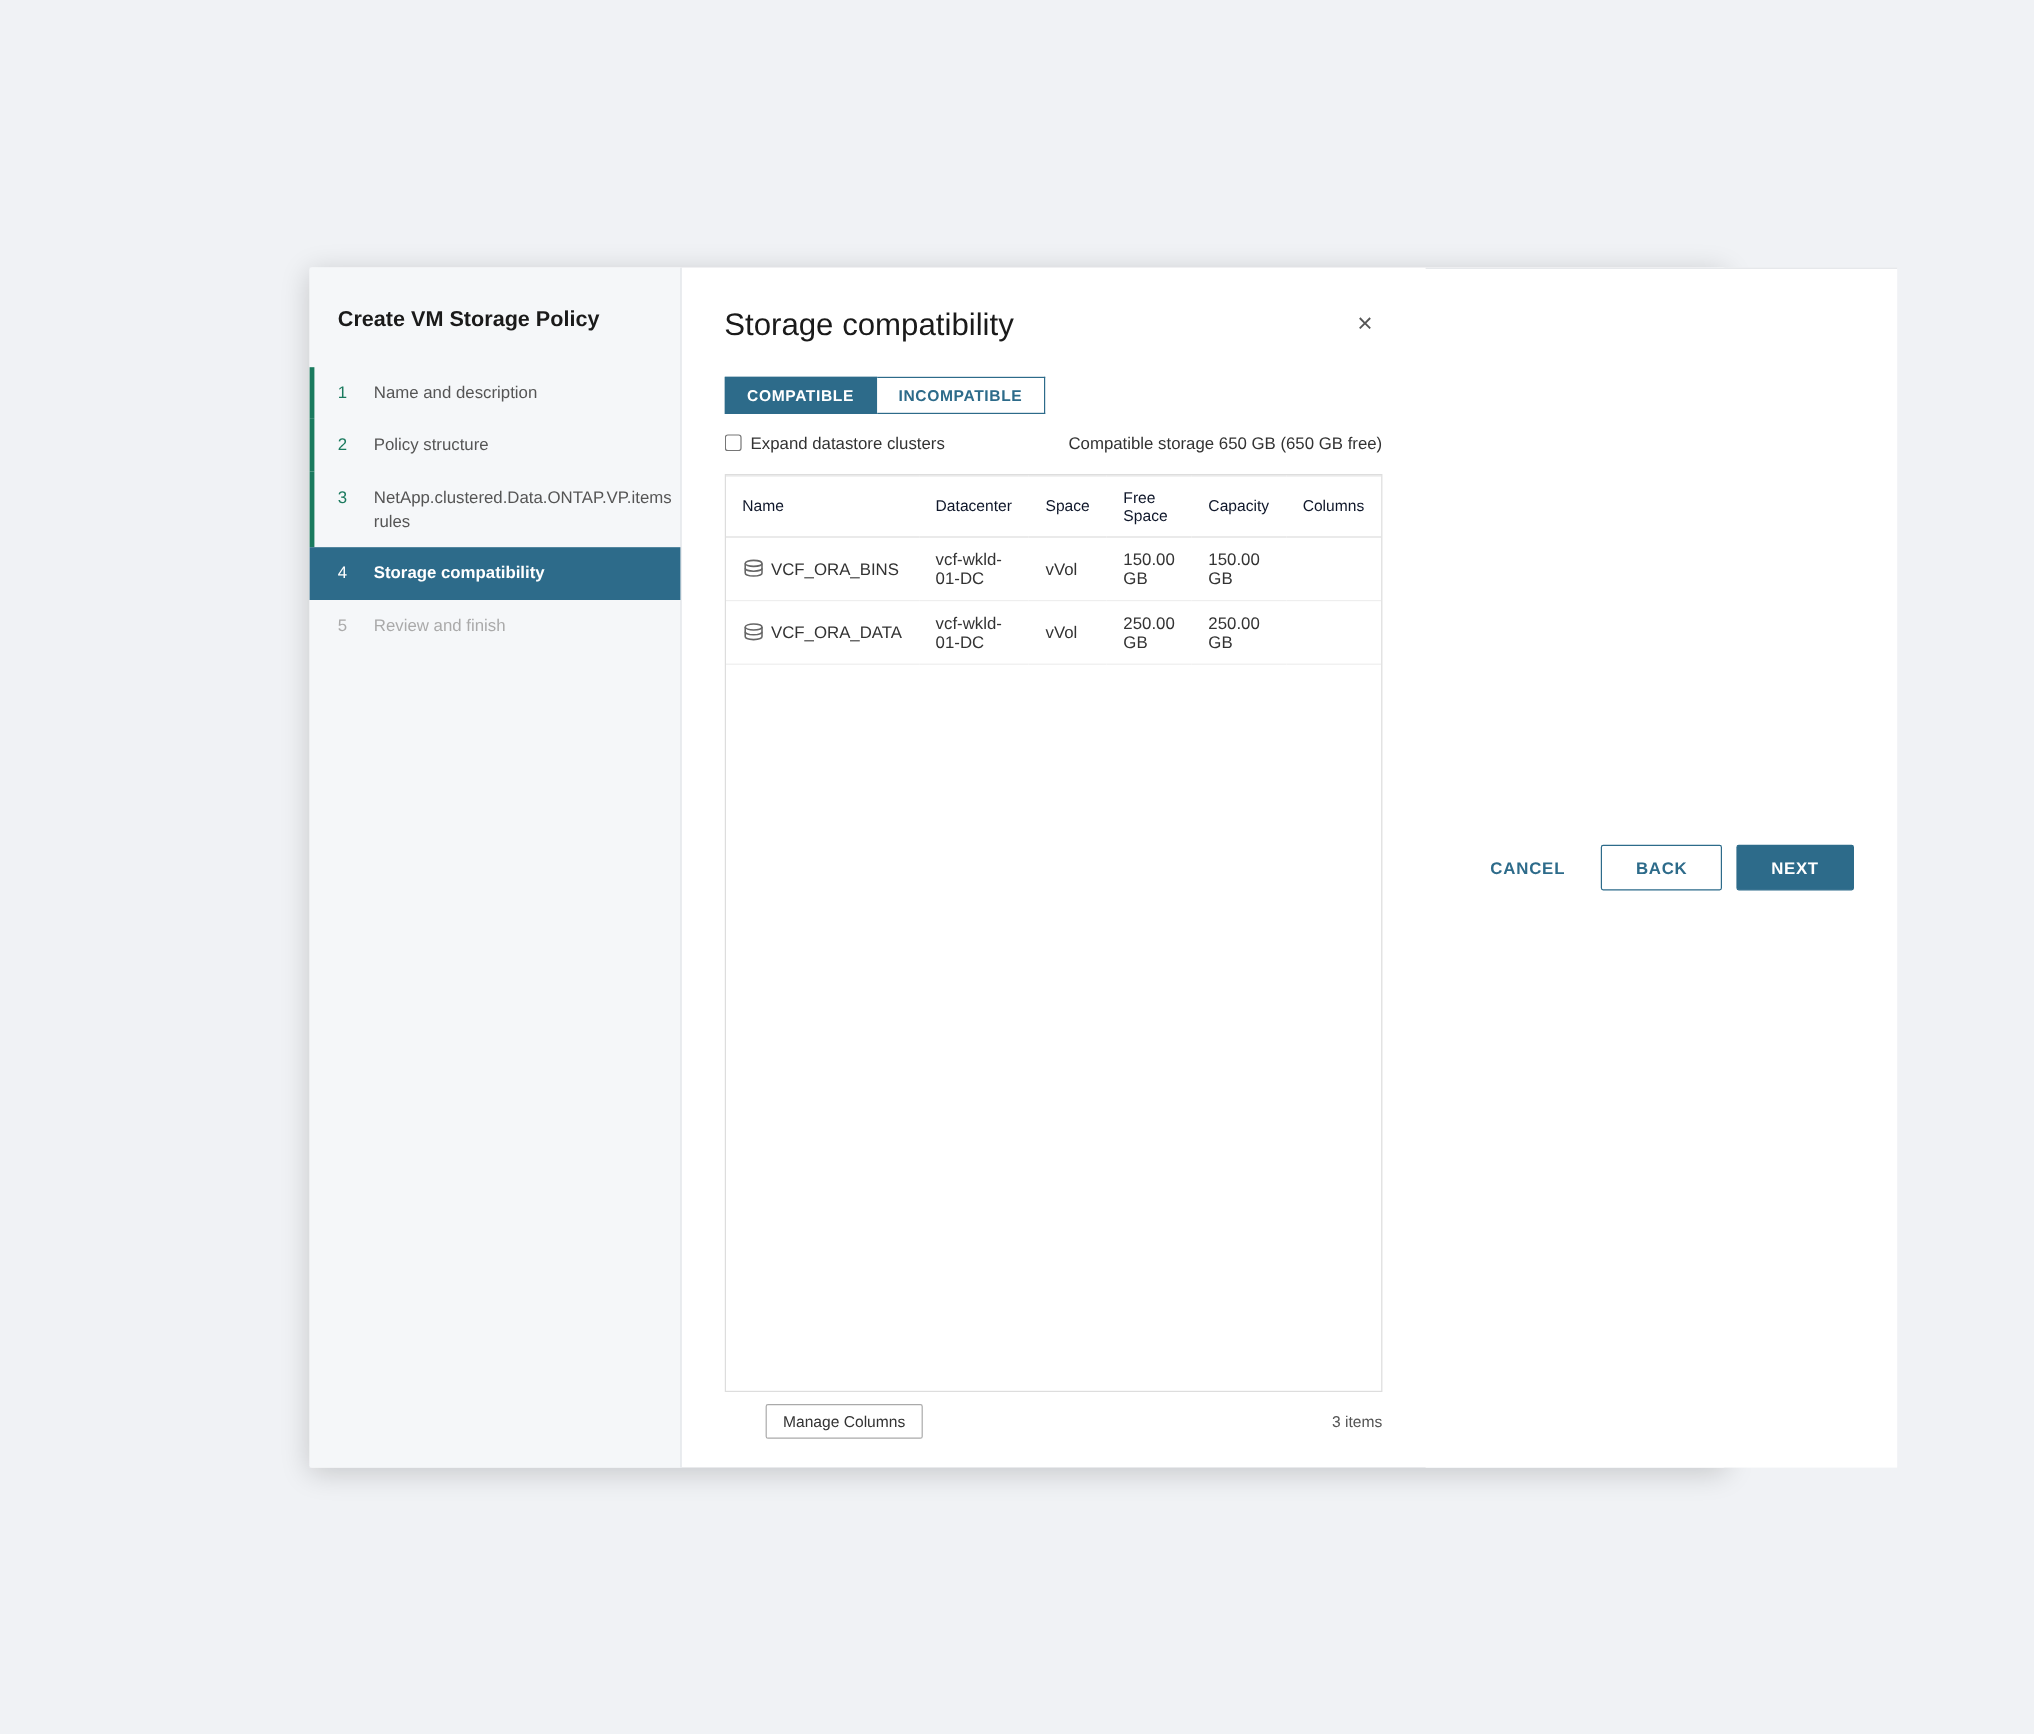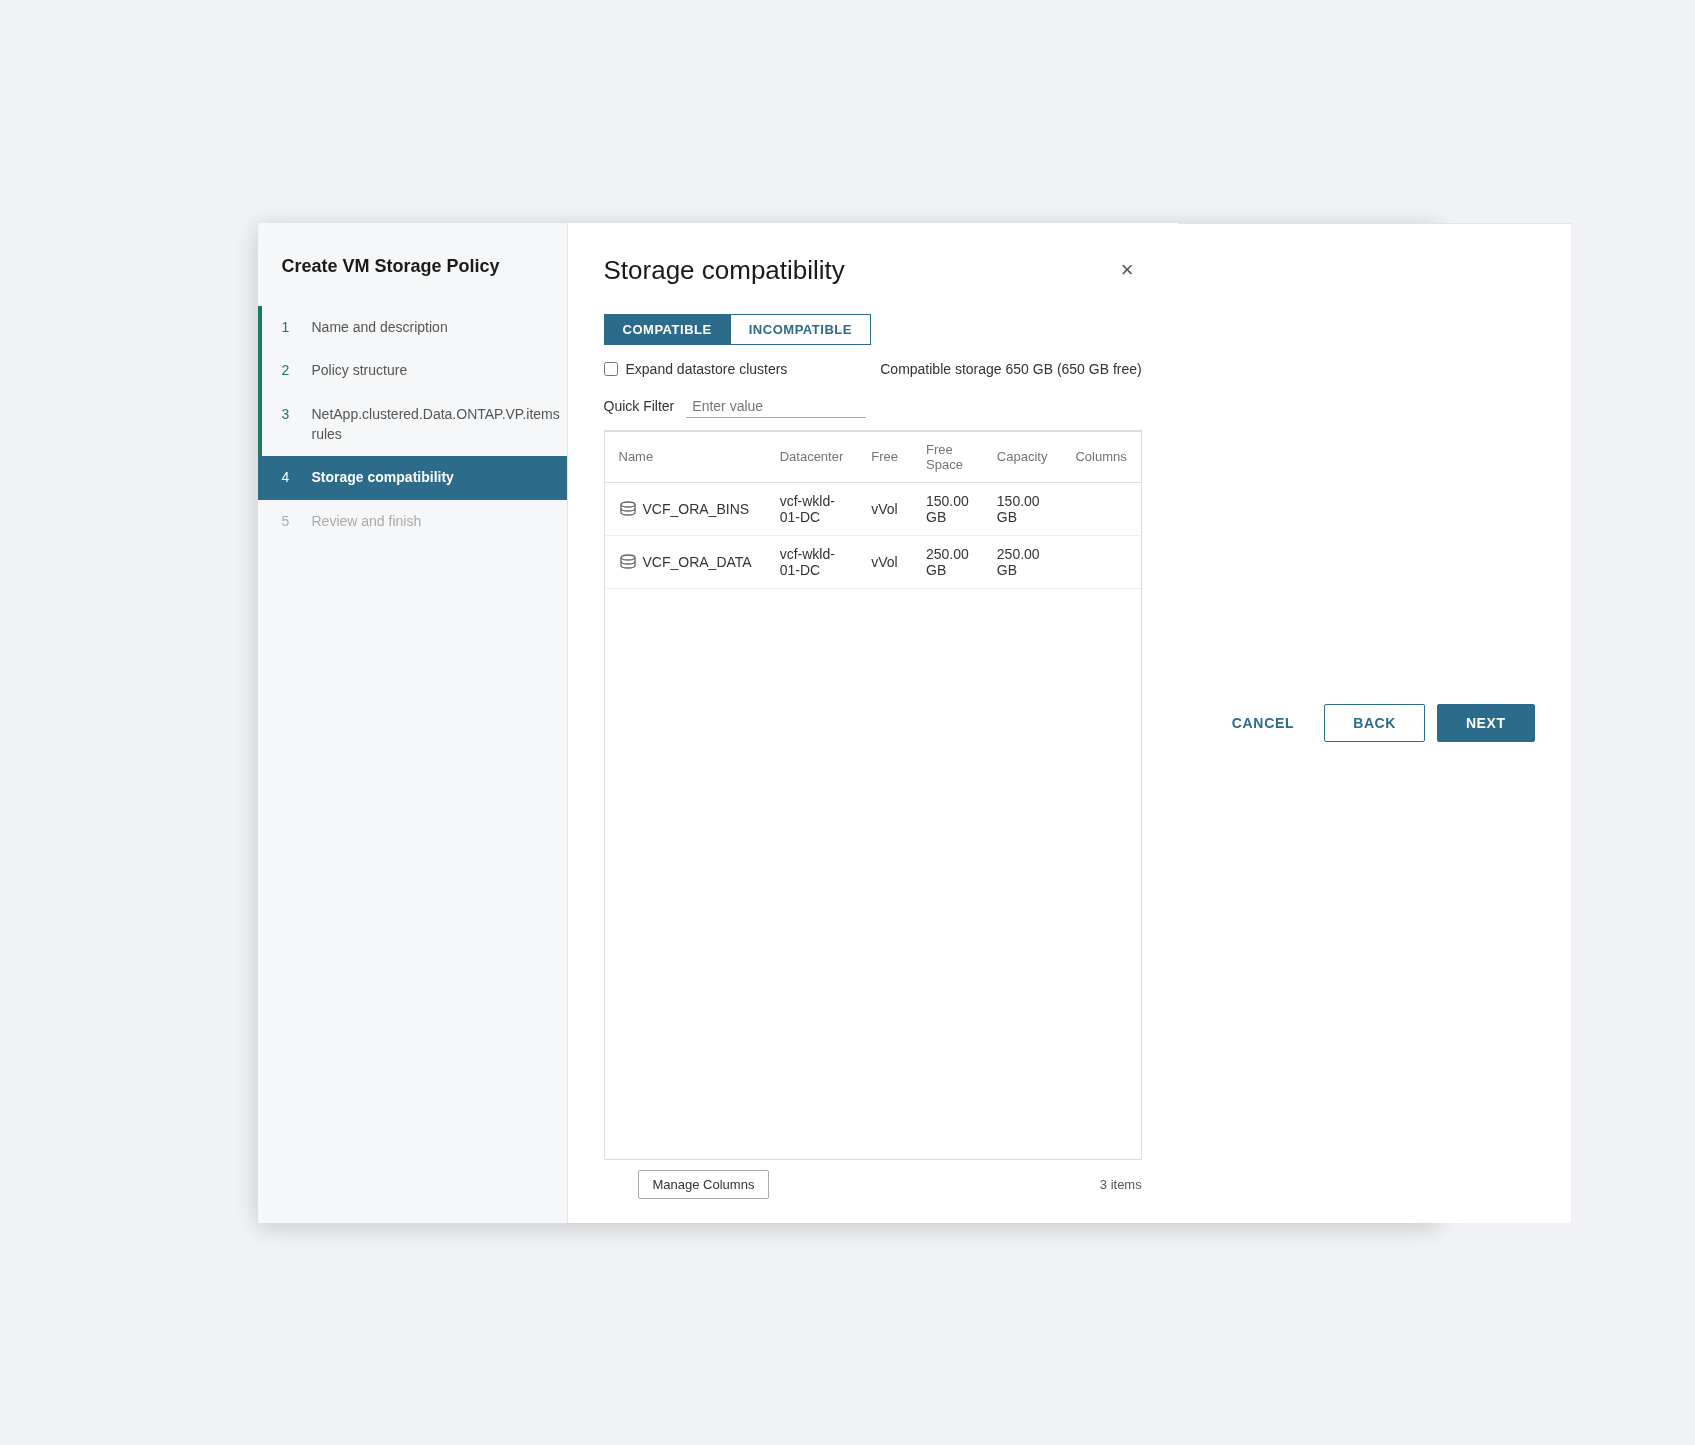"Quick Filter" div.quick-filter-row { html: <div> <span>Quick Filter</span> <input> </div> -> none }
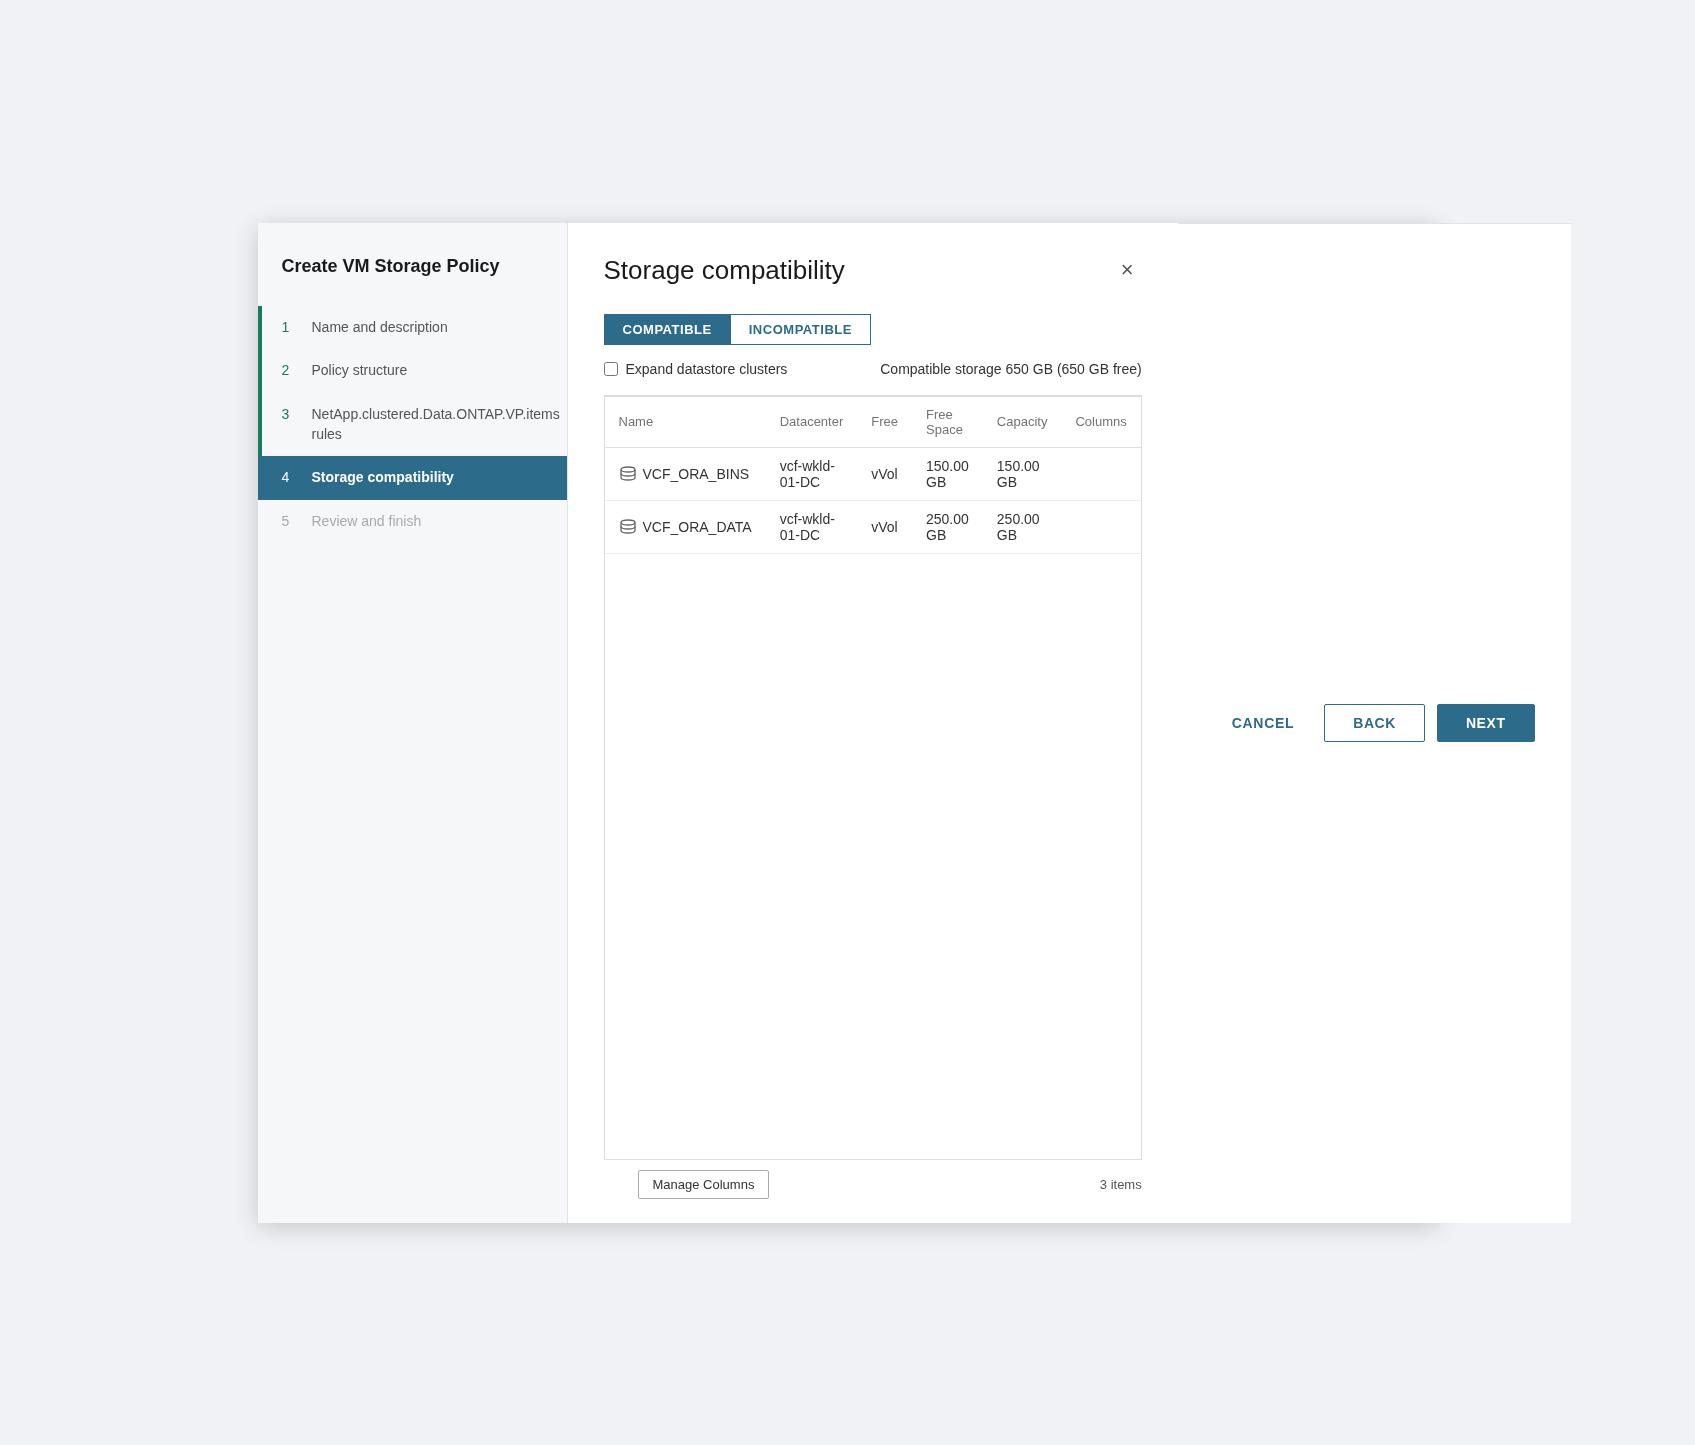"Name" .data-table th { color: #737373 -> #0f172a }
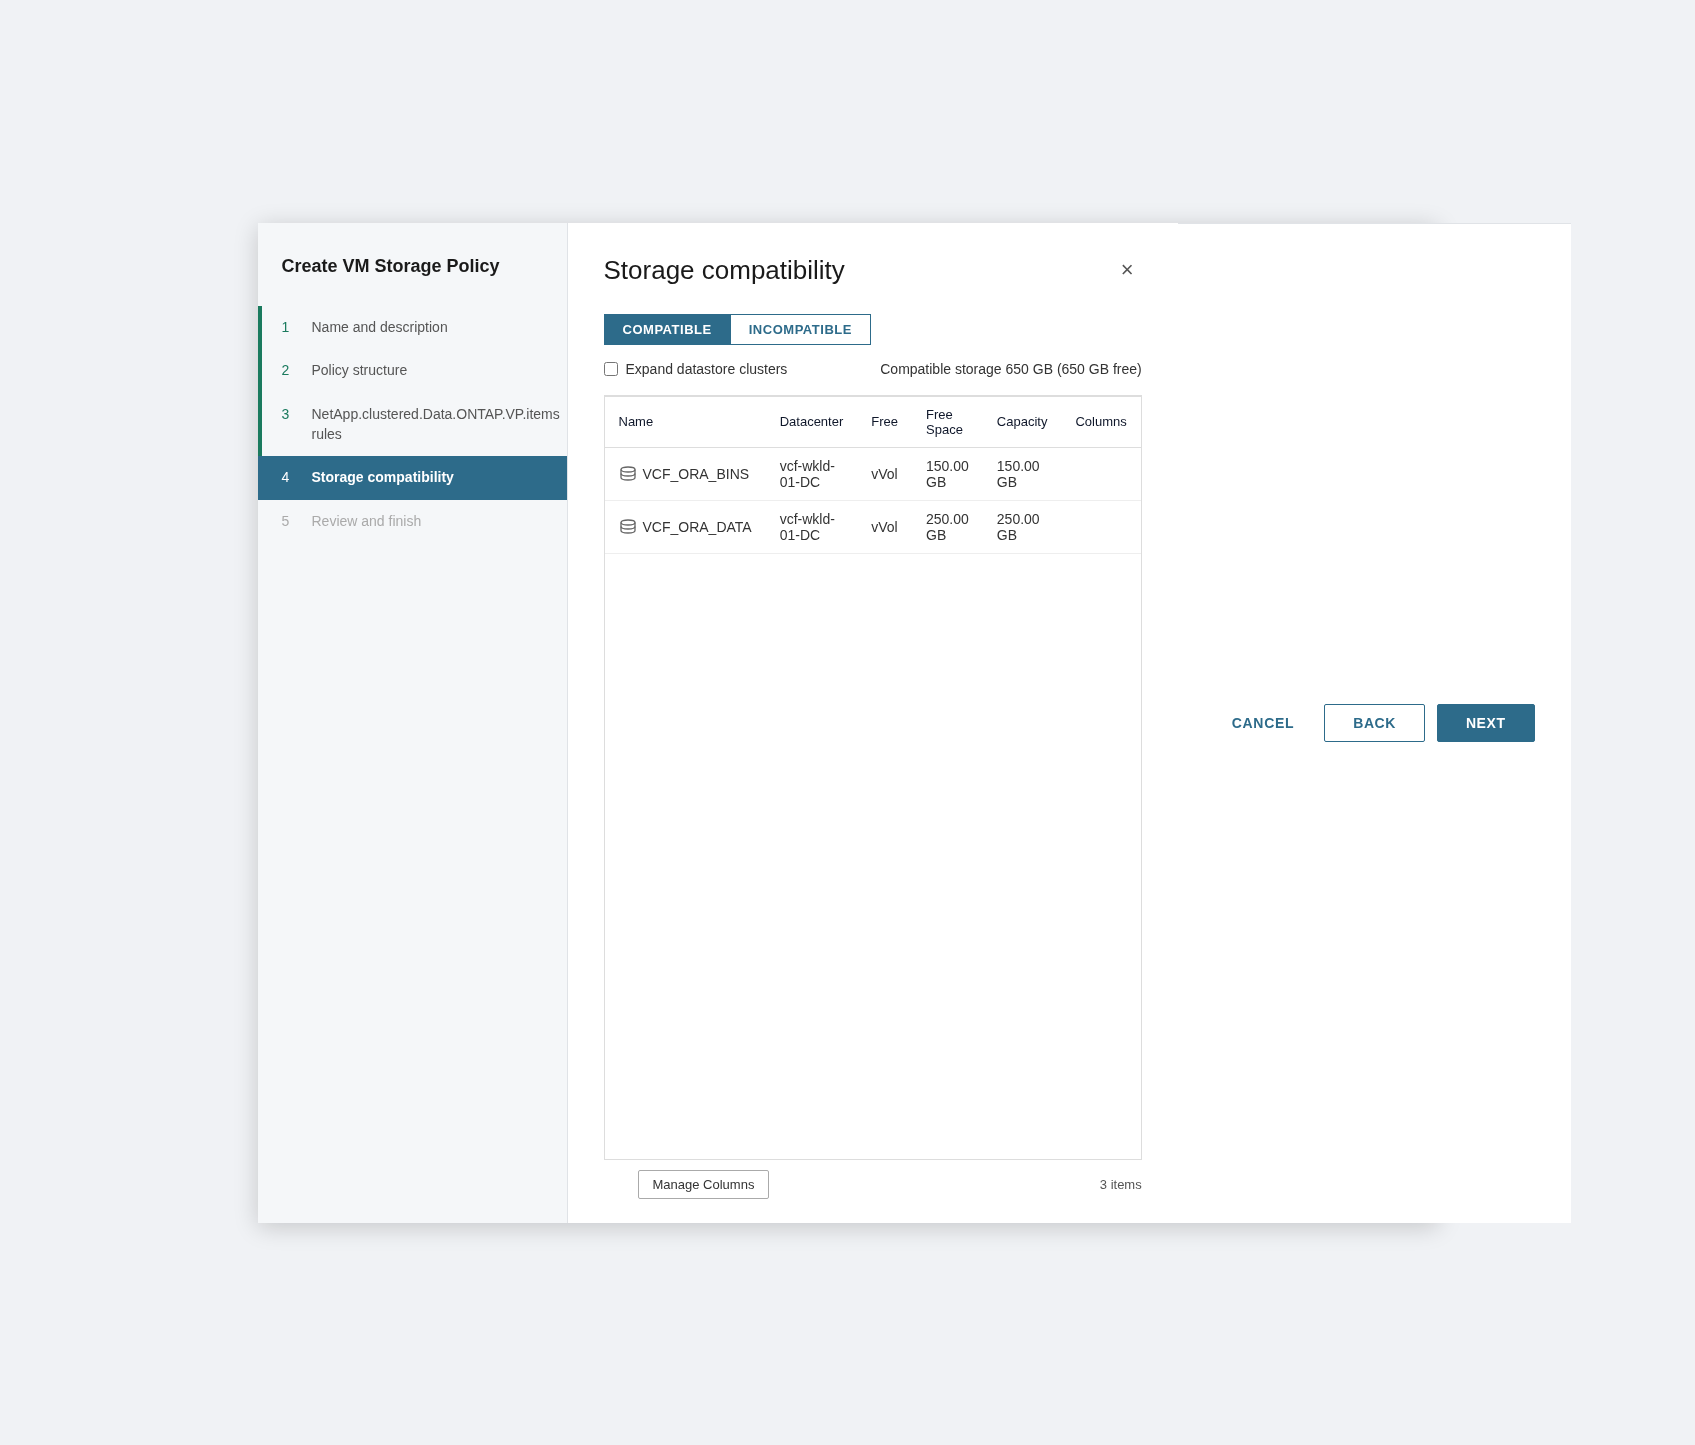"Free" th { text: Free -> Space }
